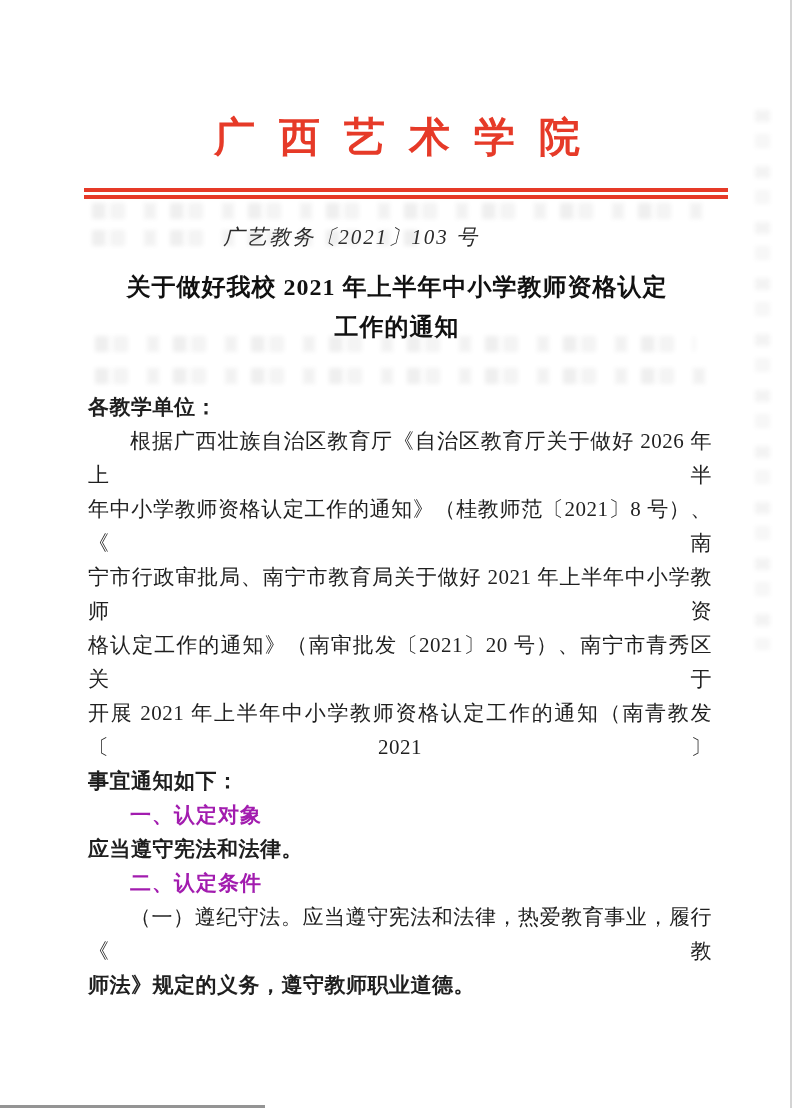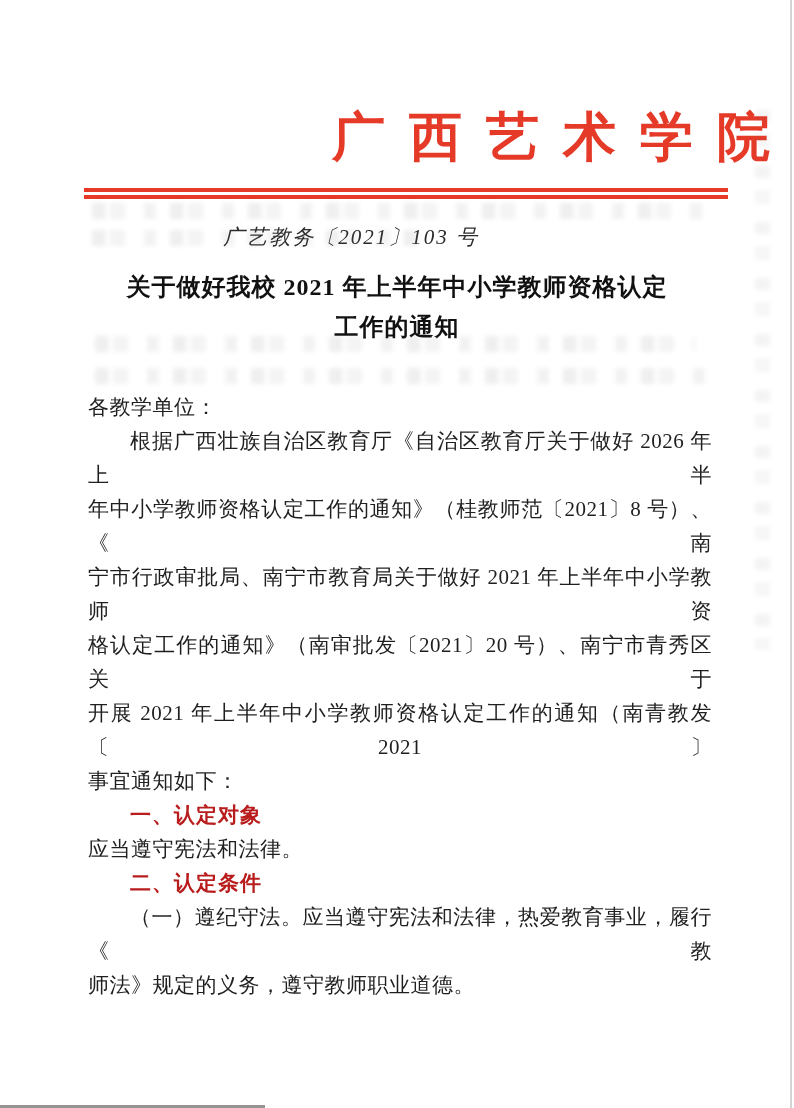"广西艺术学院" .masthead { font-size: 53px -> 41px; text-align: right -> center }
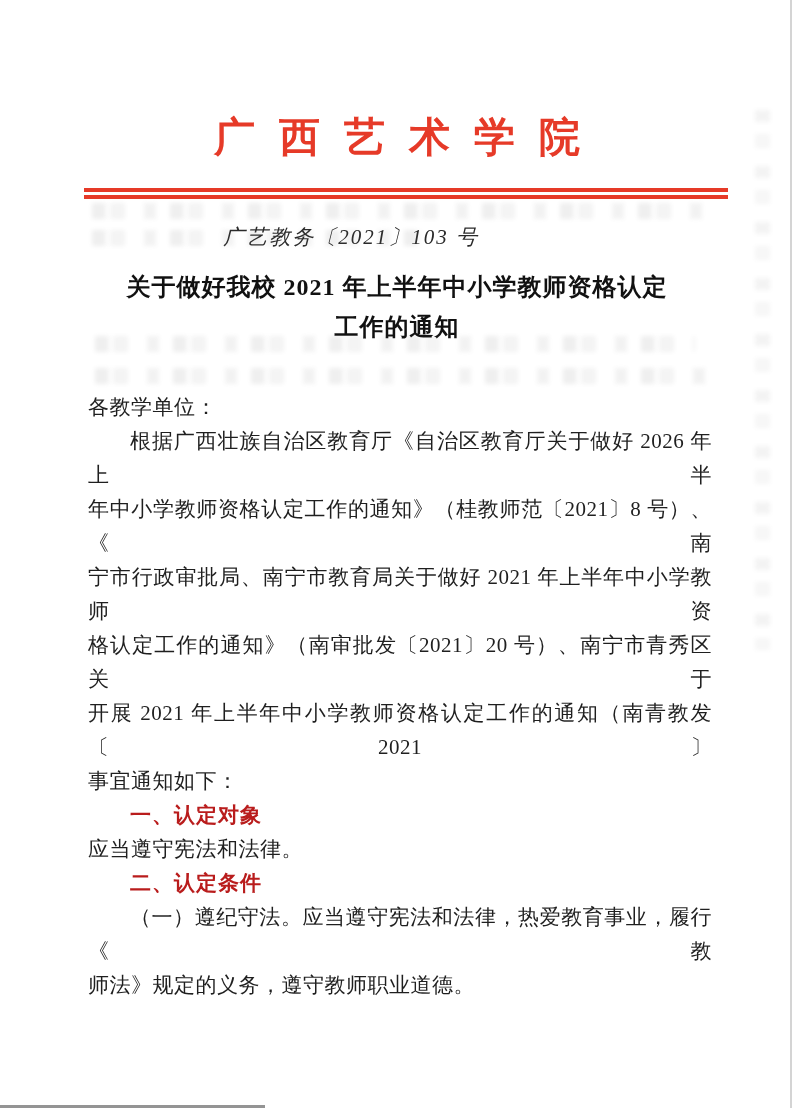"各教学单位：" .line.last { font-weight: none -> bold }
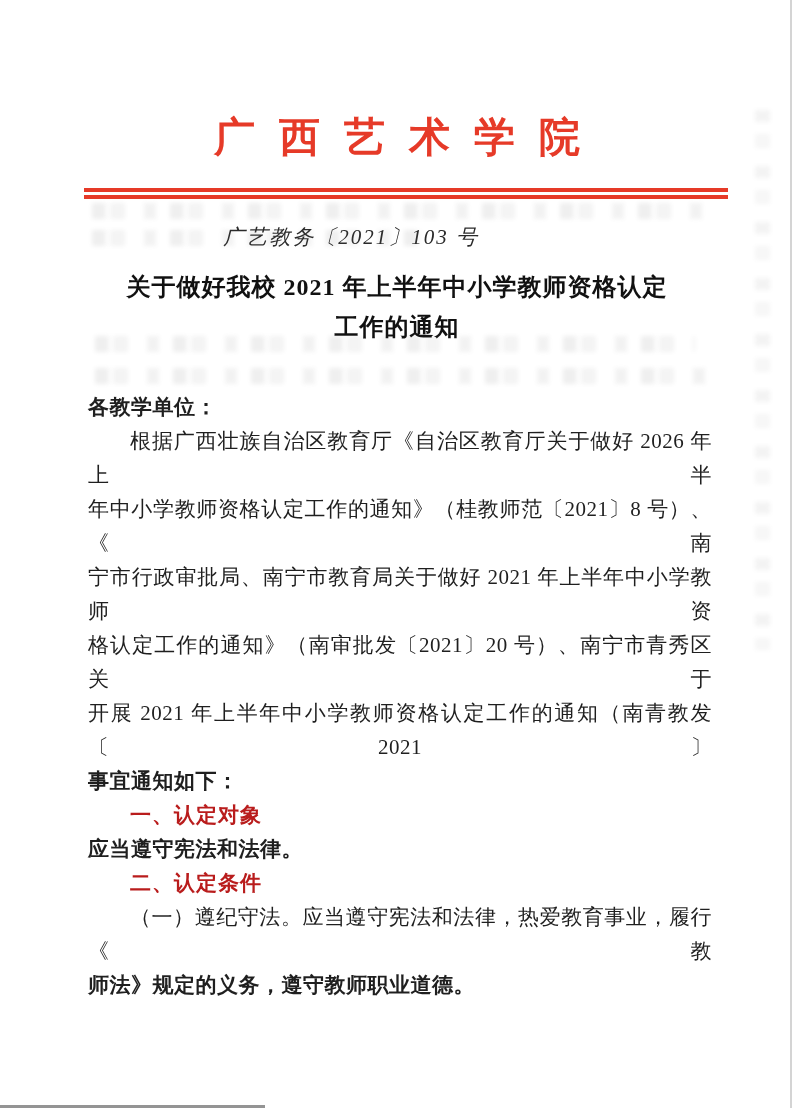"一、认定对象" .line.heading { color: #b91c1c -> #a21caf }
